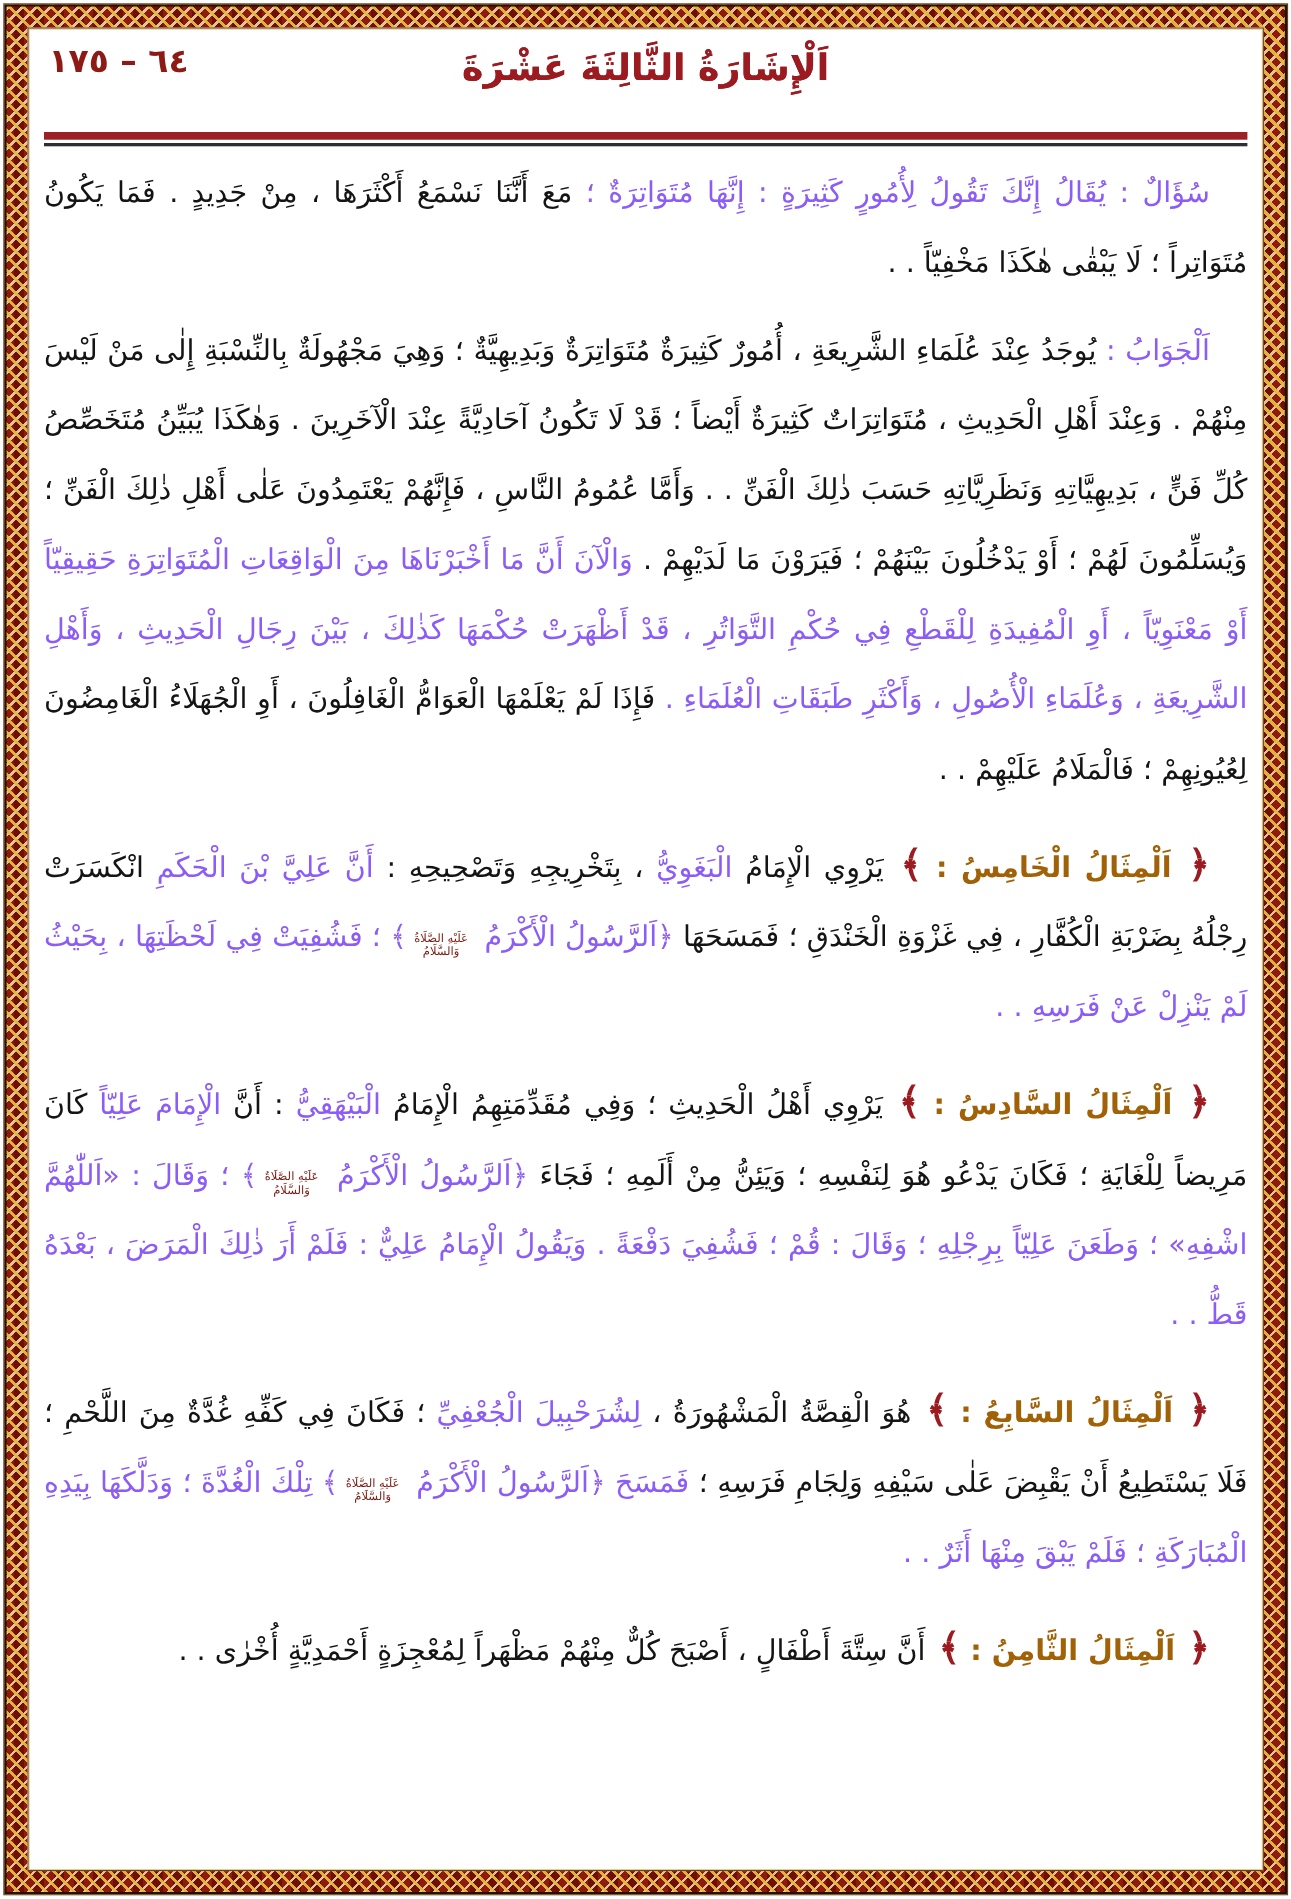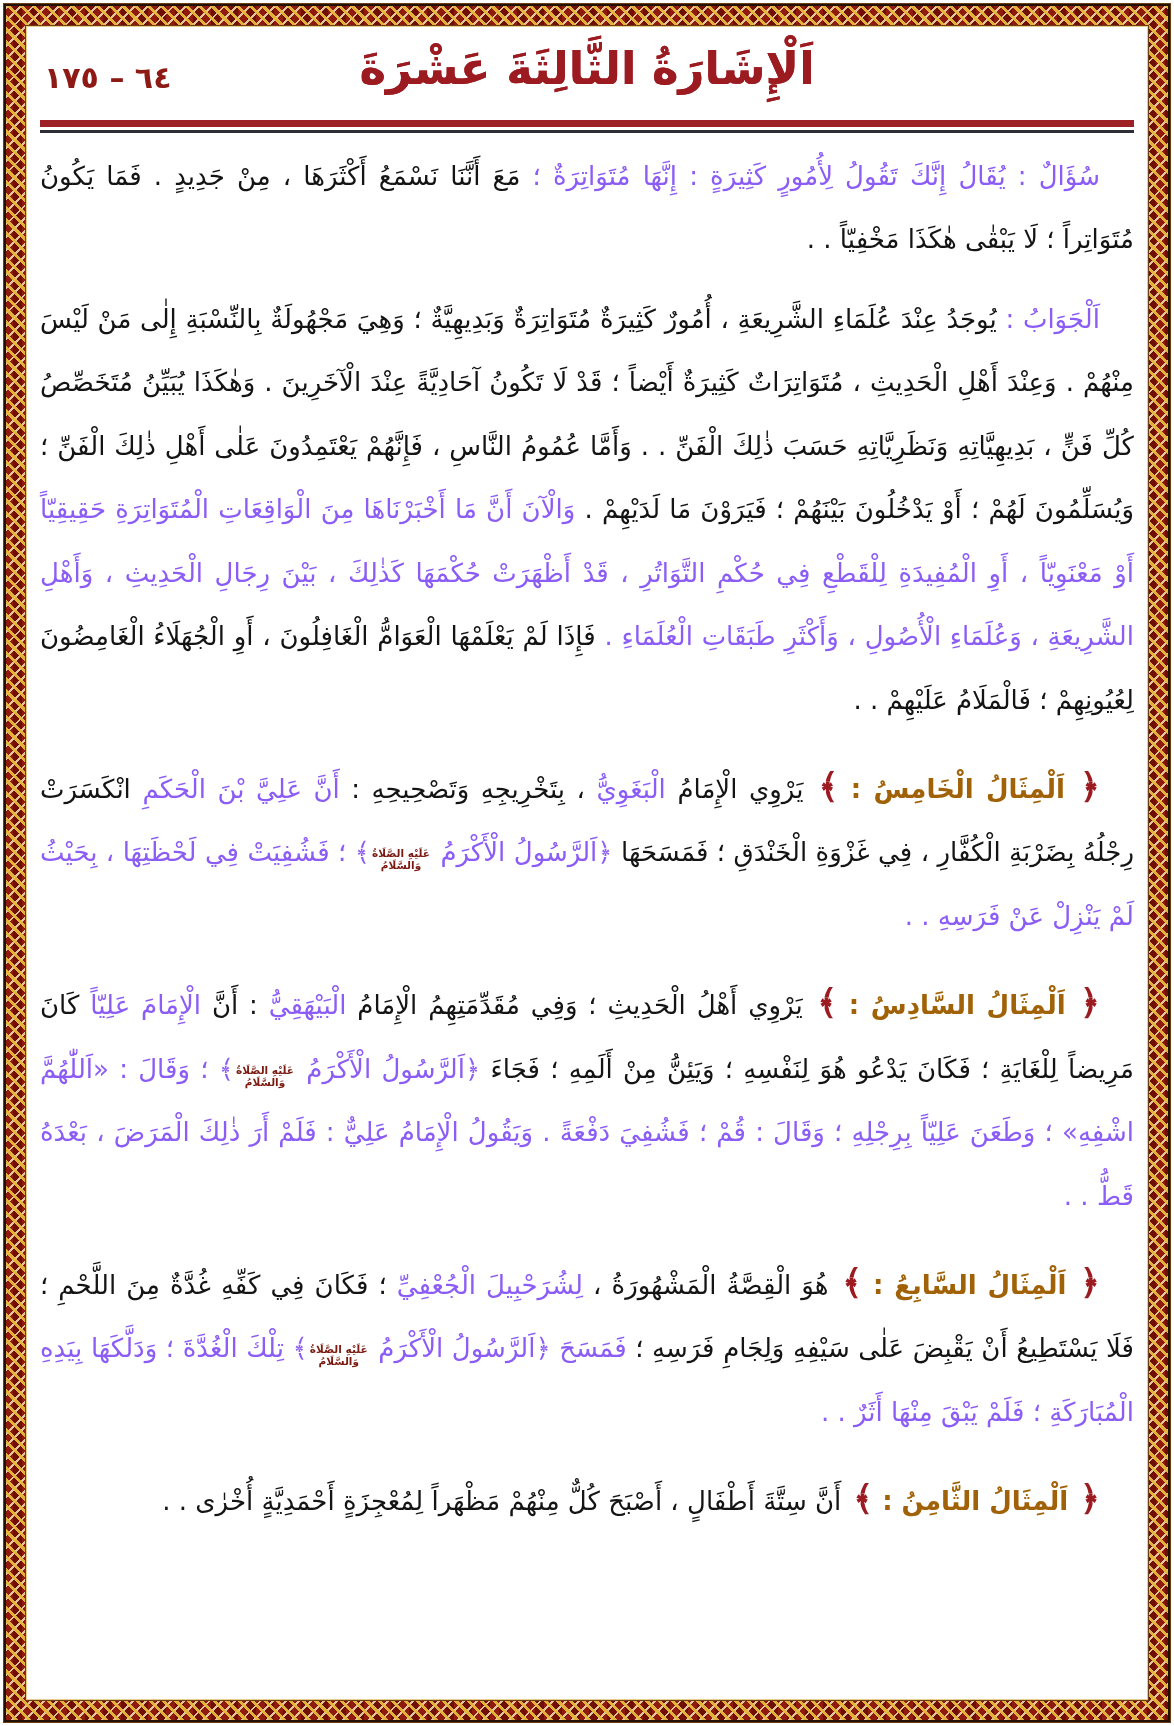"٦٤ – ١٧٥" .page-numbers { top: 24px -> 2px }
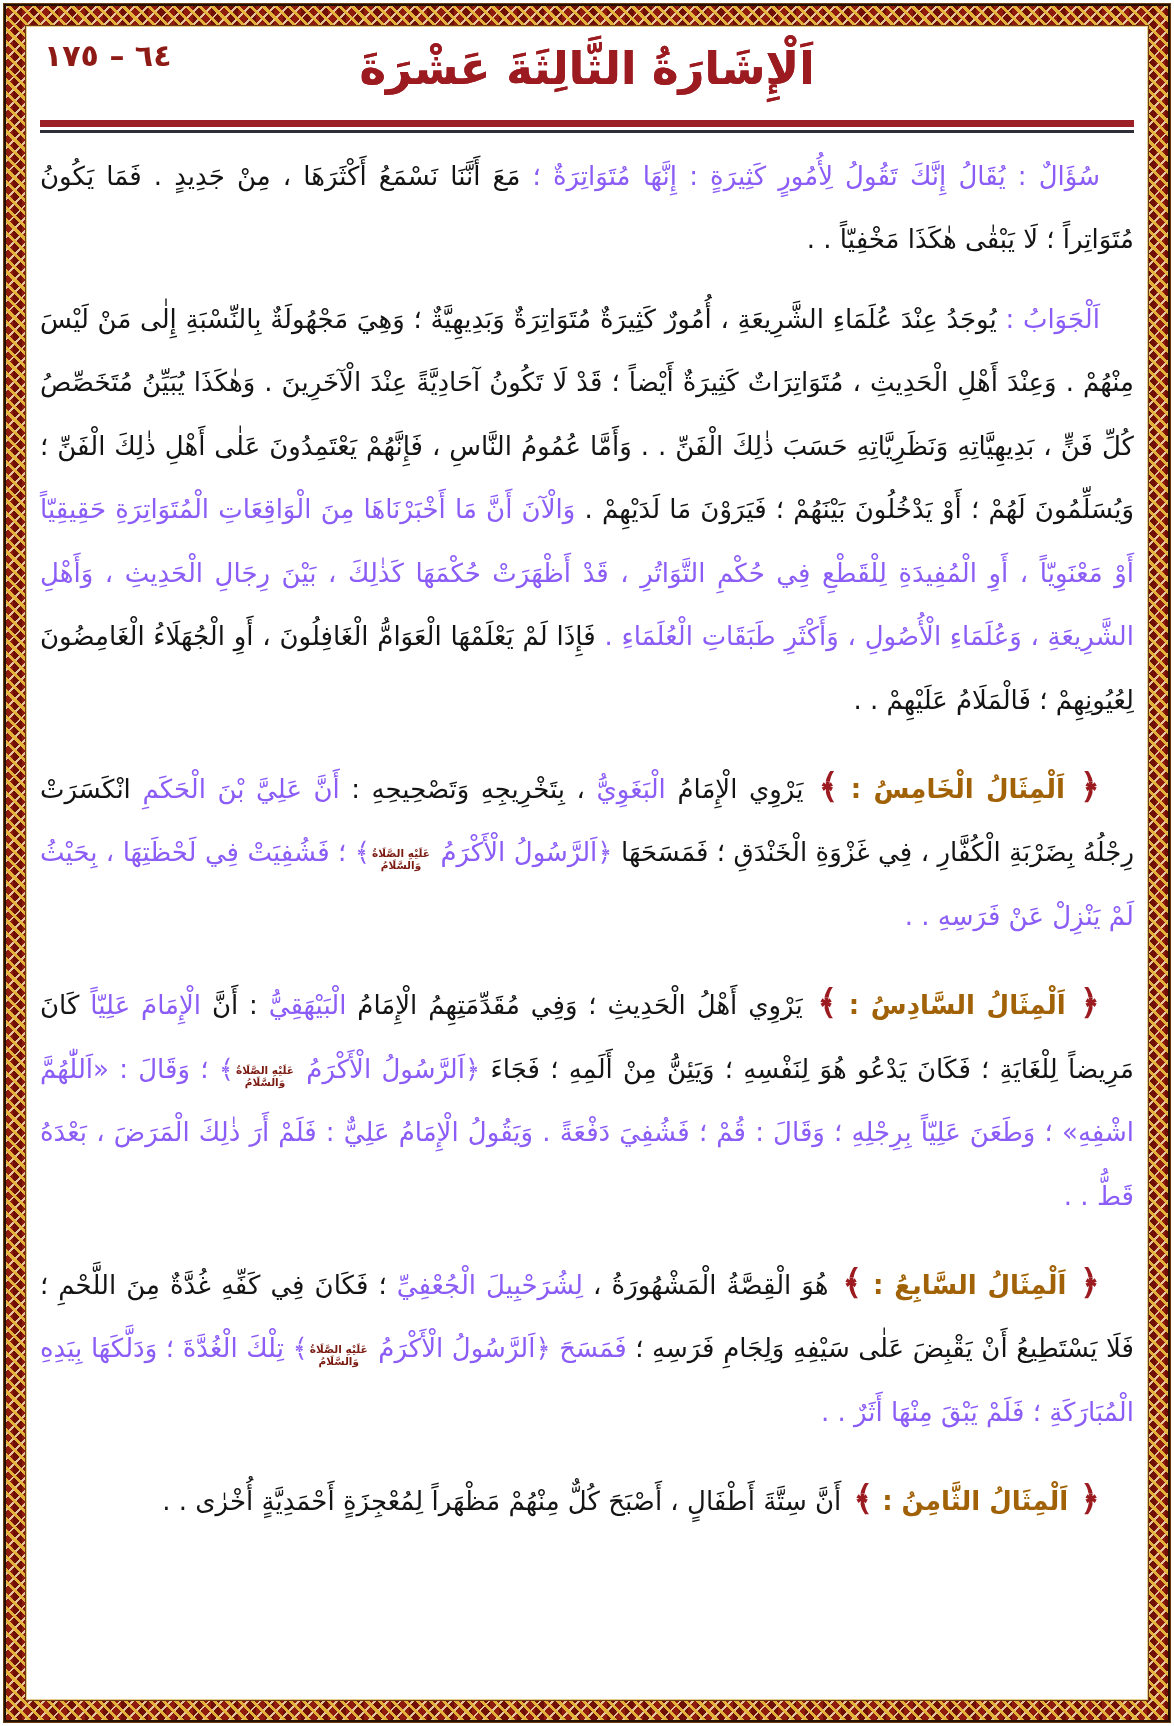"اَلْإِشَارَةُ الثَّالِثَةَ عَشْرَةَ" .doc-title { font-size: 45px -> 33px }
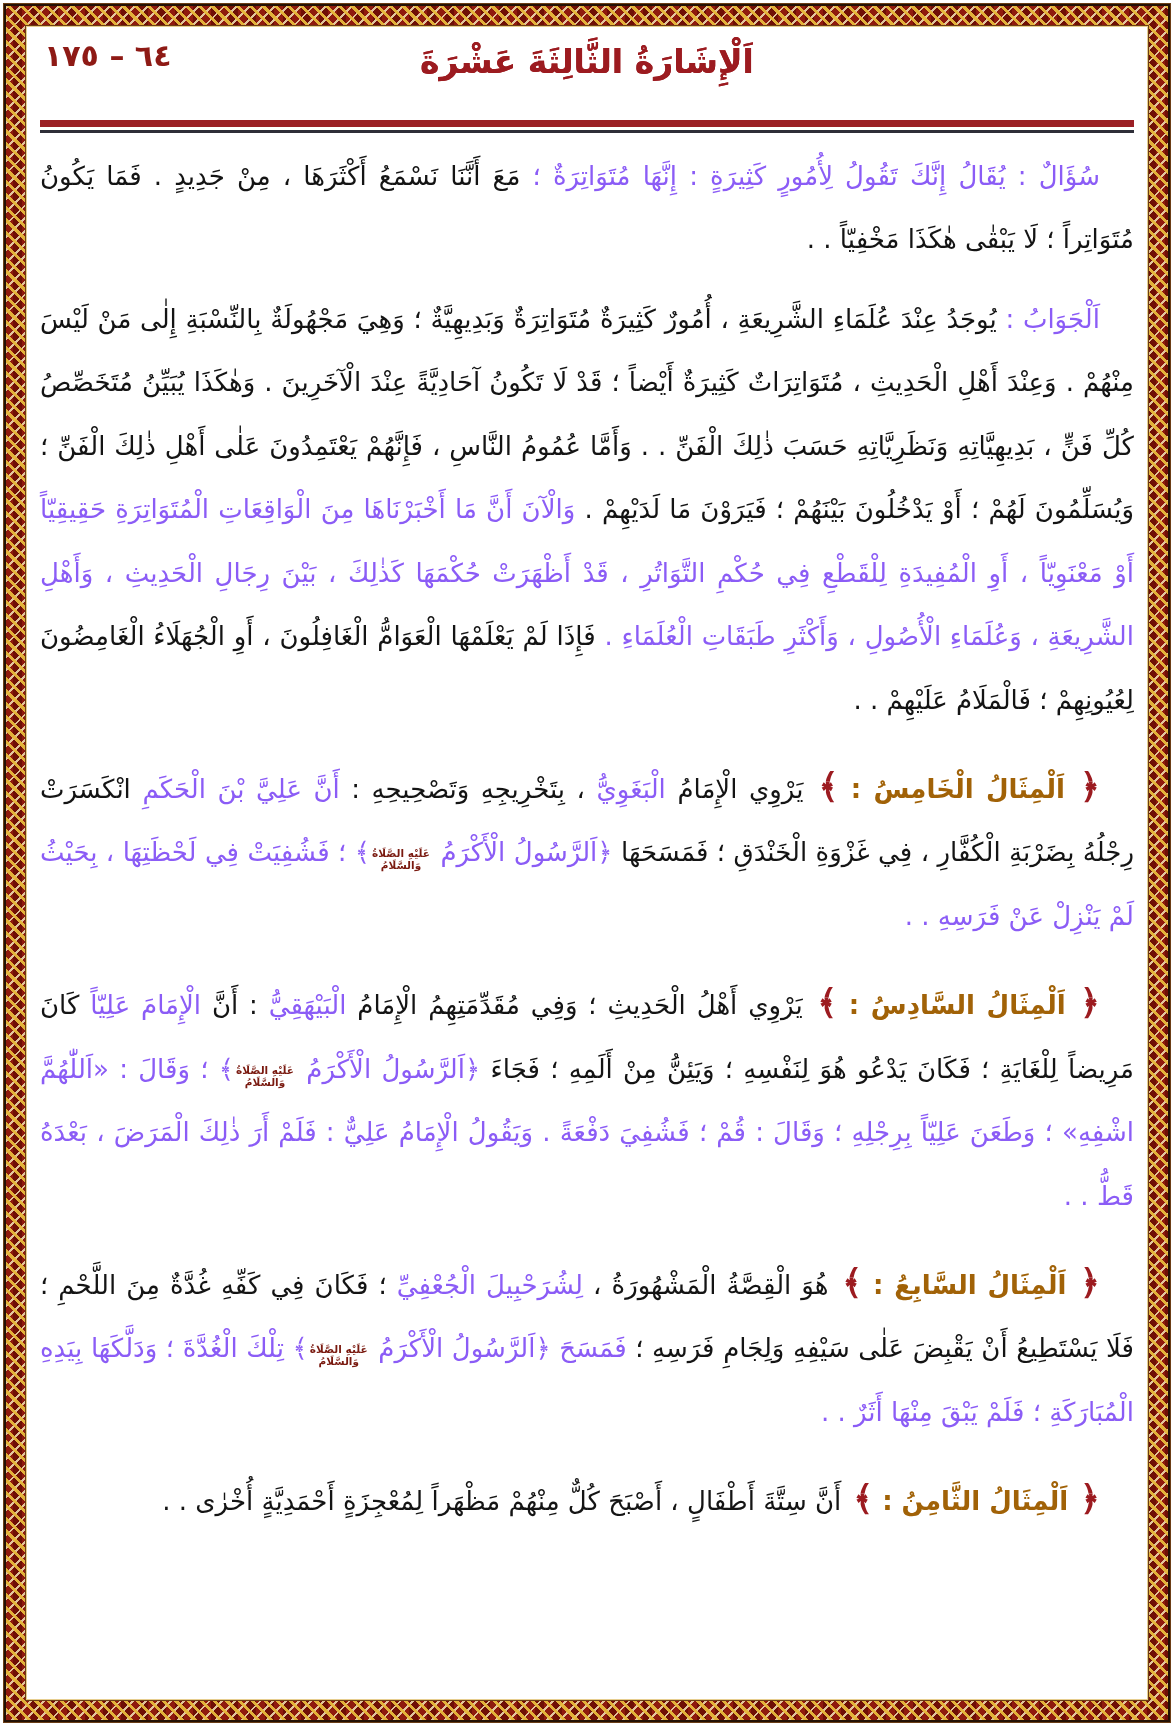"عَلَيْهِ الصَّلَاةُ وَالسَّلَامُ" .seg.emblem { font-weight: bold -> normal }
